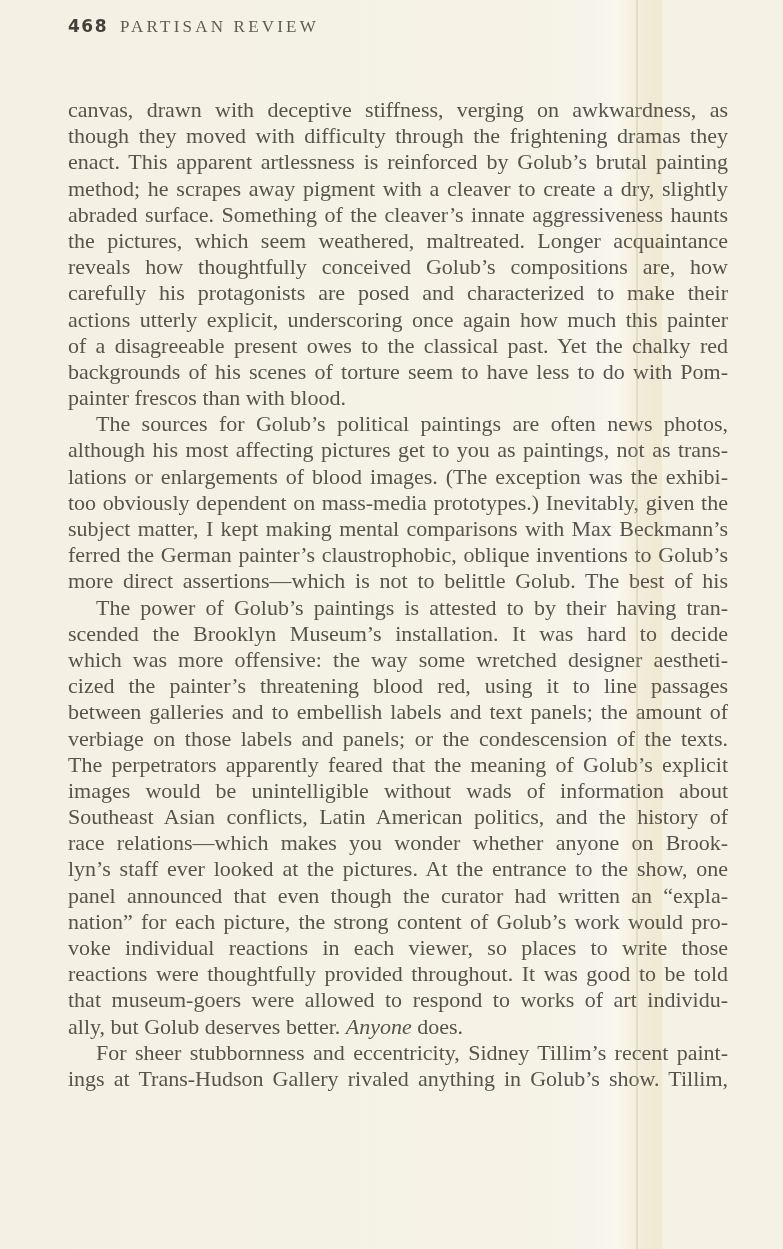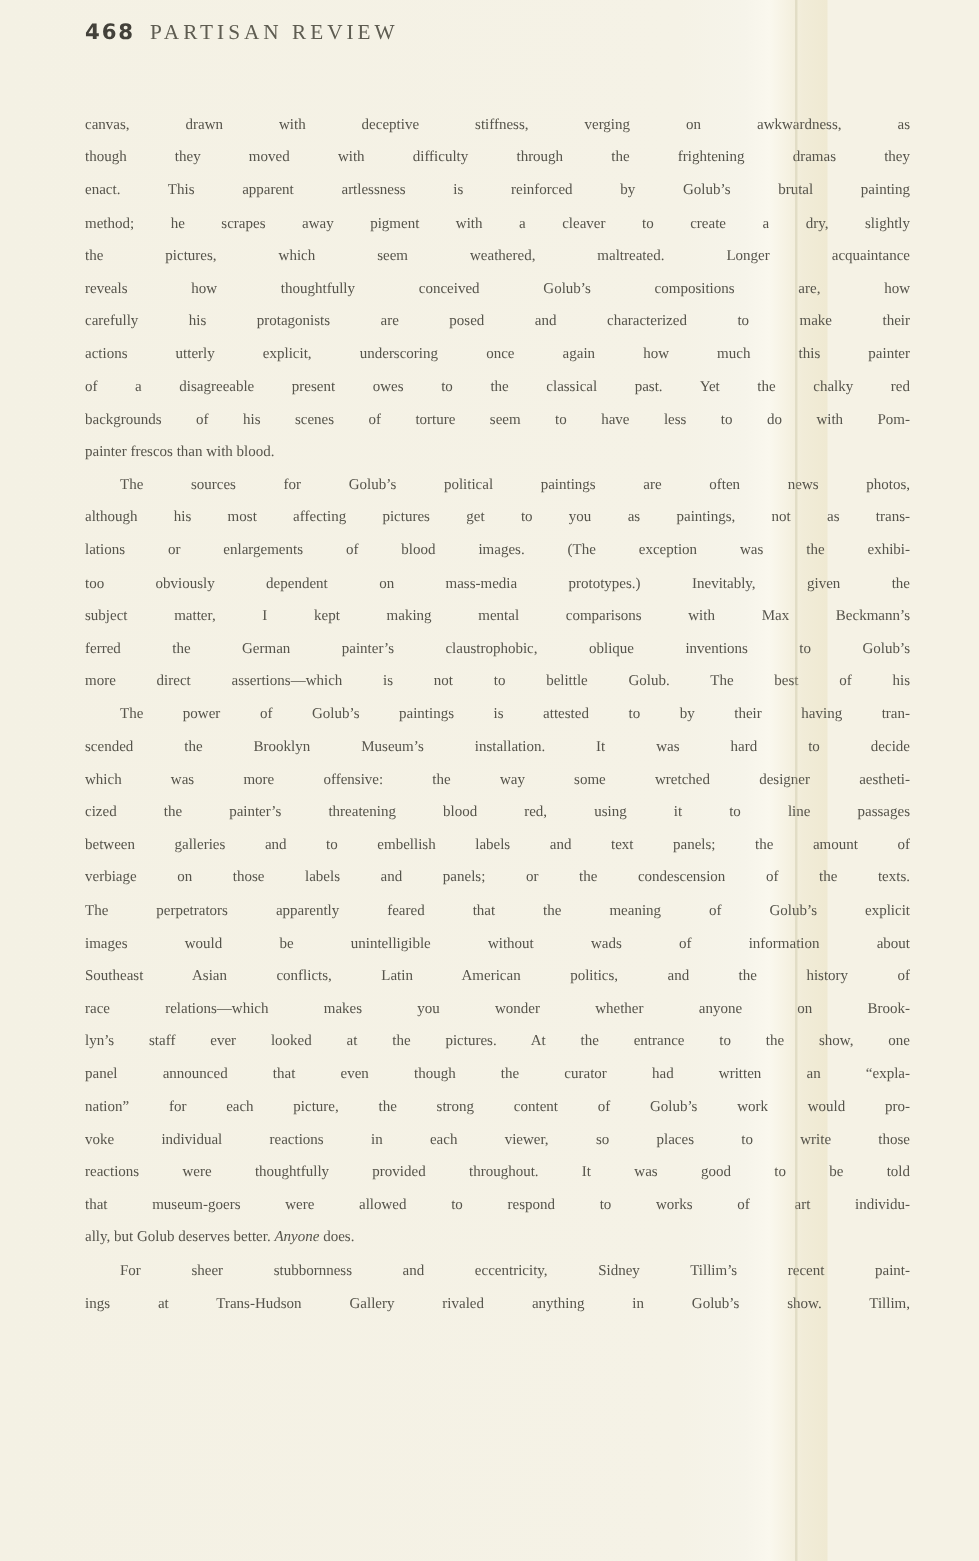"canvas, drawn with deceptive stiffness," .text-block { font-size: 12px -> 22px; top: 86px -> 97px }
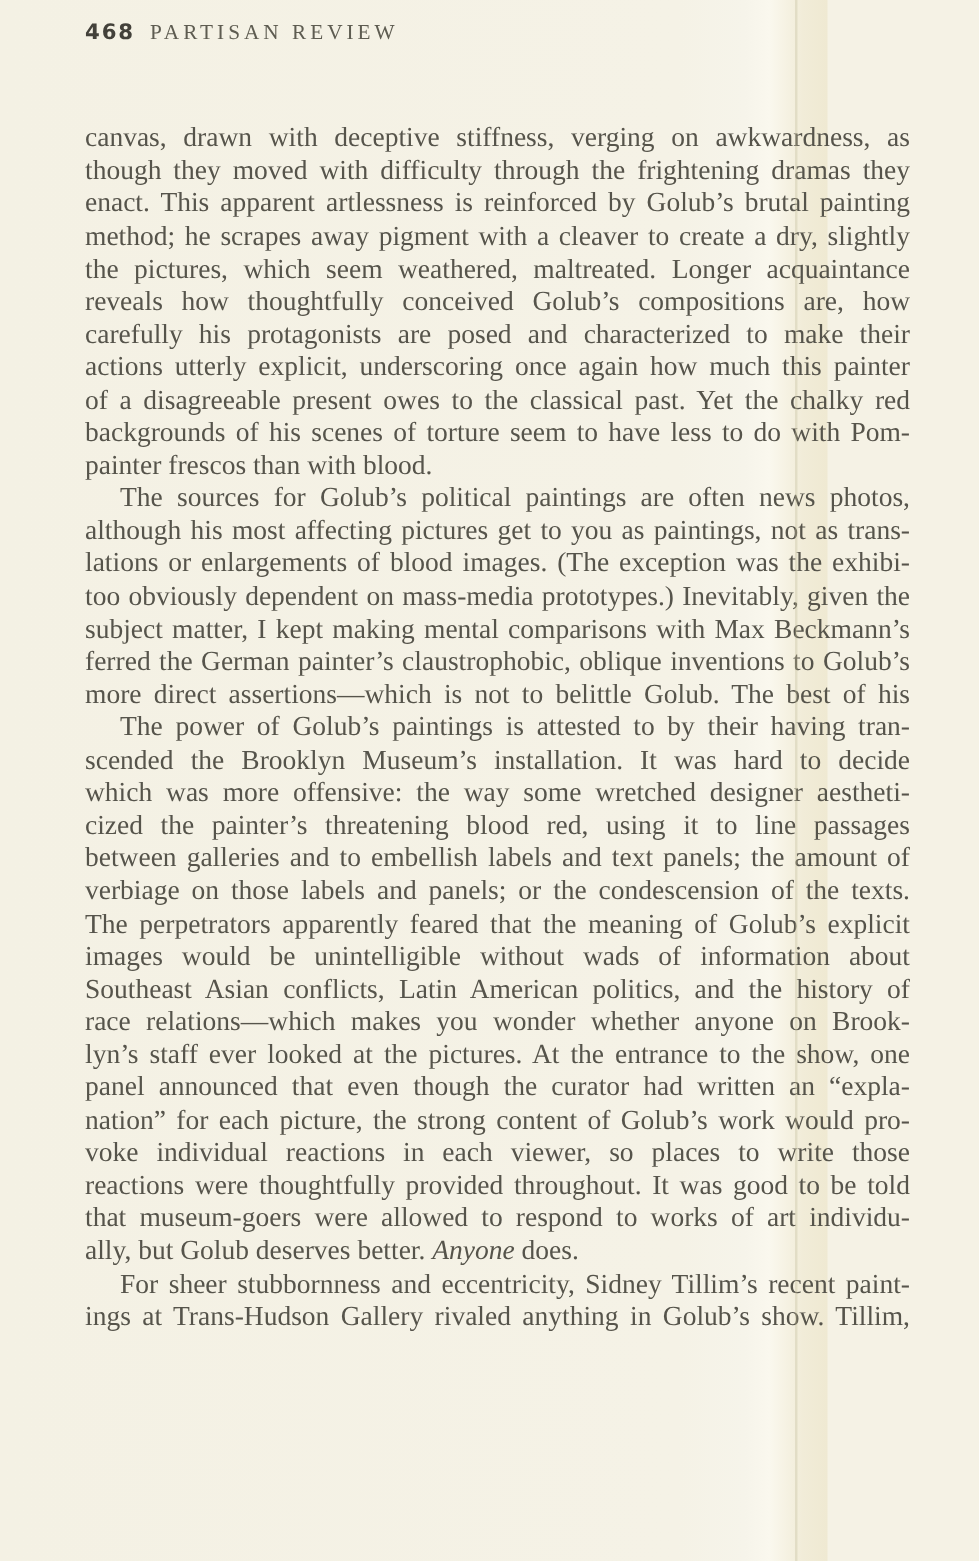"abraded surface. Something of the" div.line { html: none -> <div>abraded surface. Something of the cleaver’s innate aggressiveness haunts</div> }
